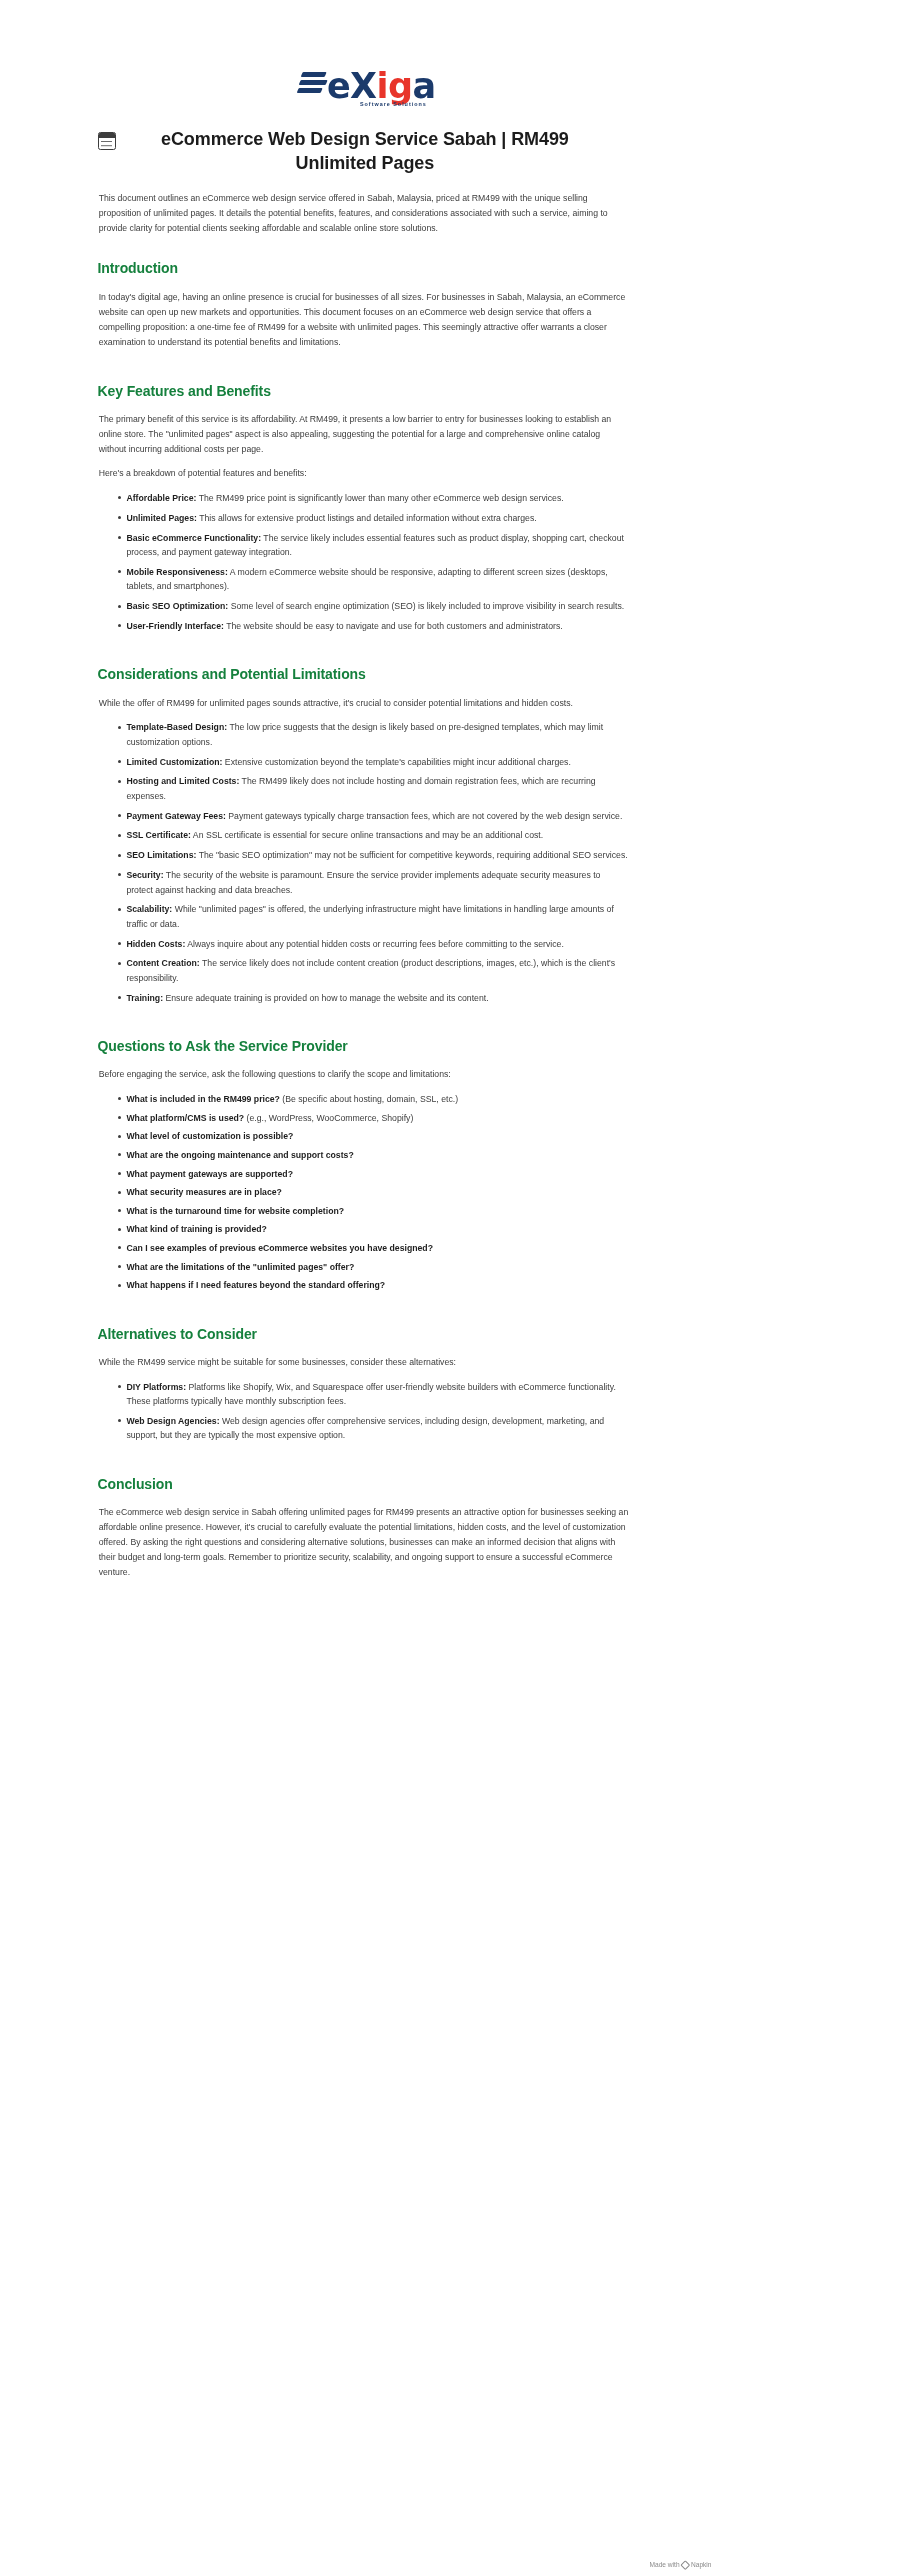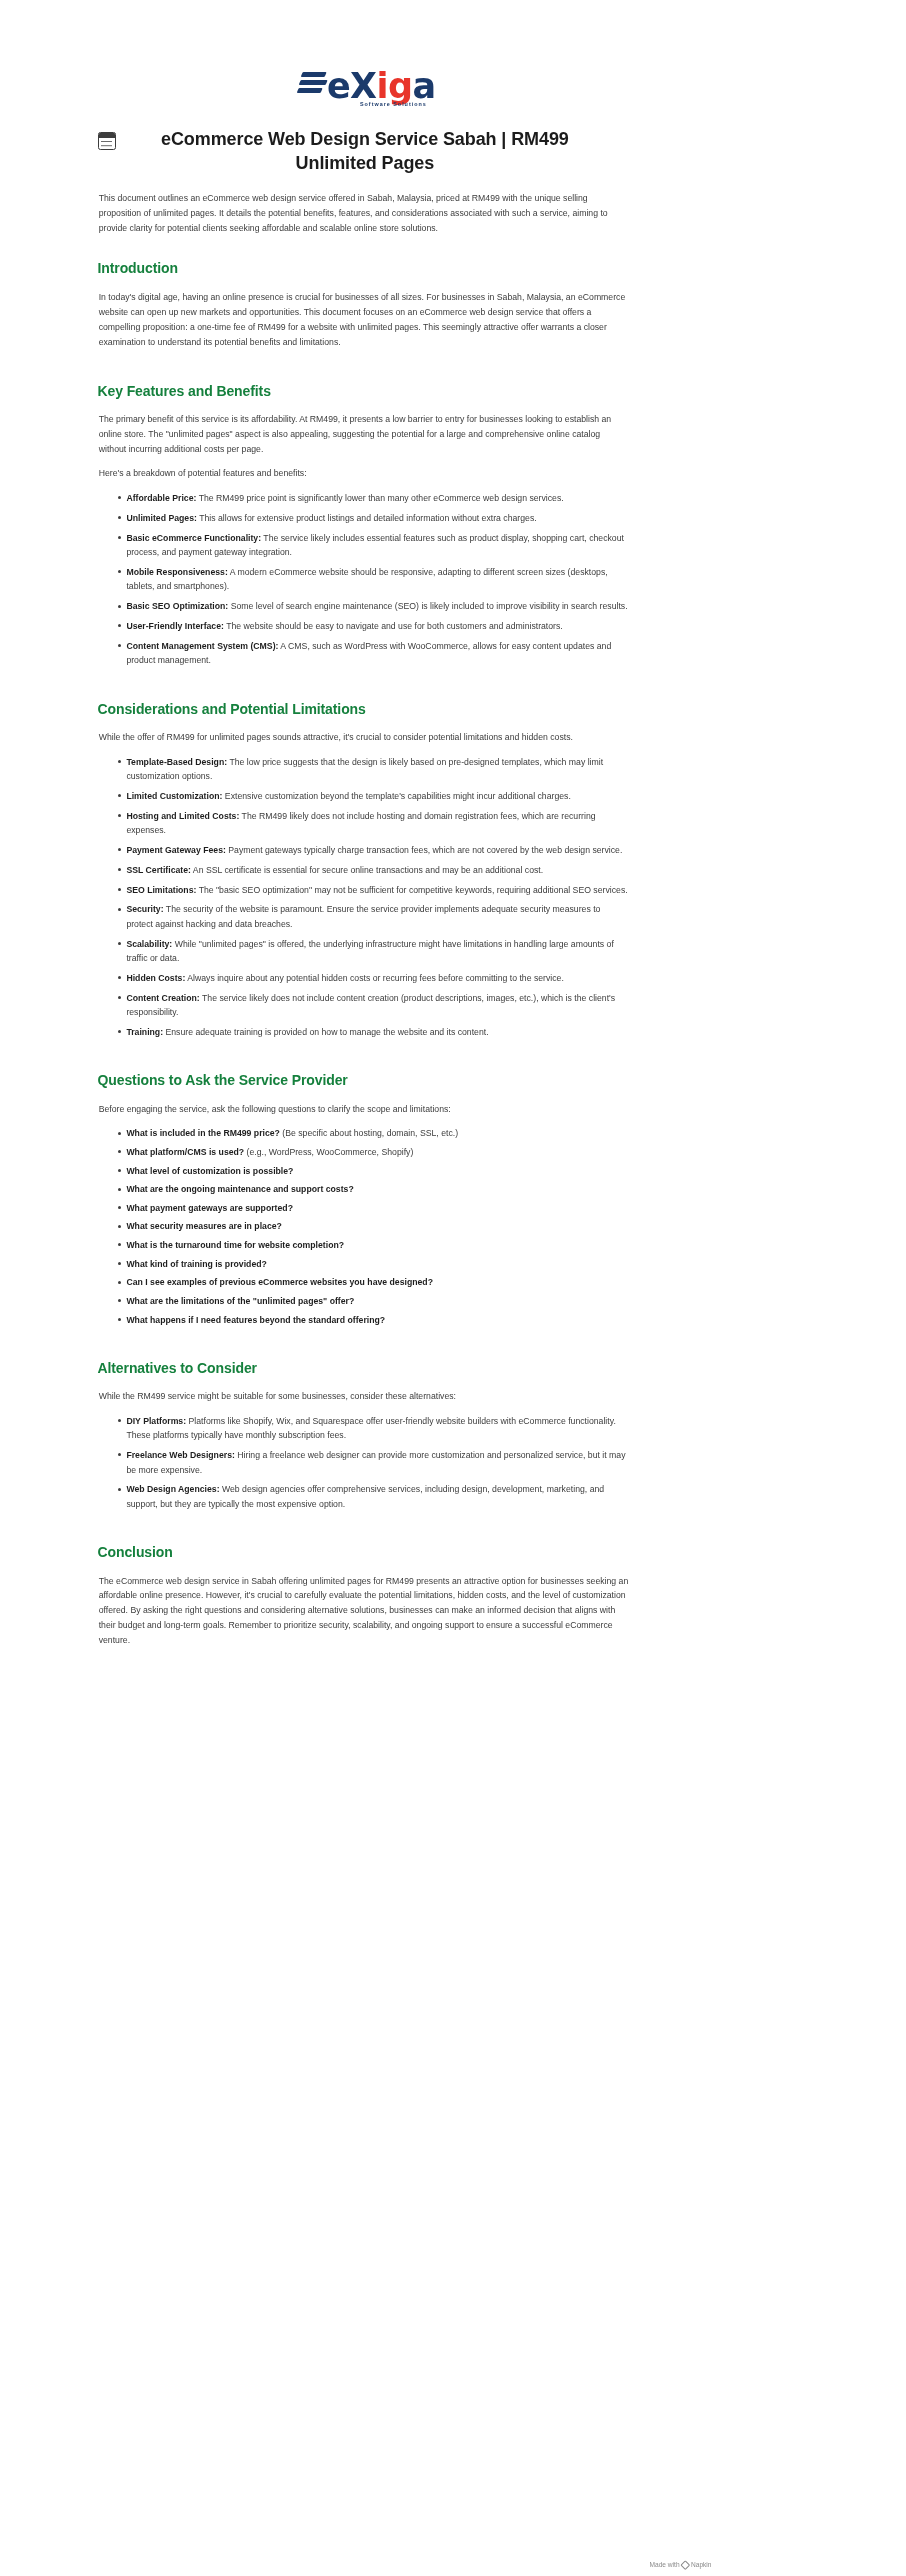"Some level of search engine" span { text: maintenance -> optimization }
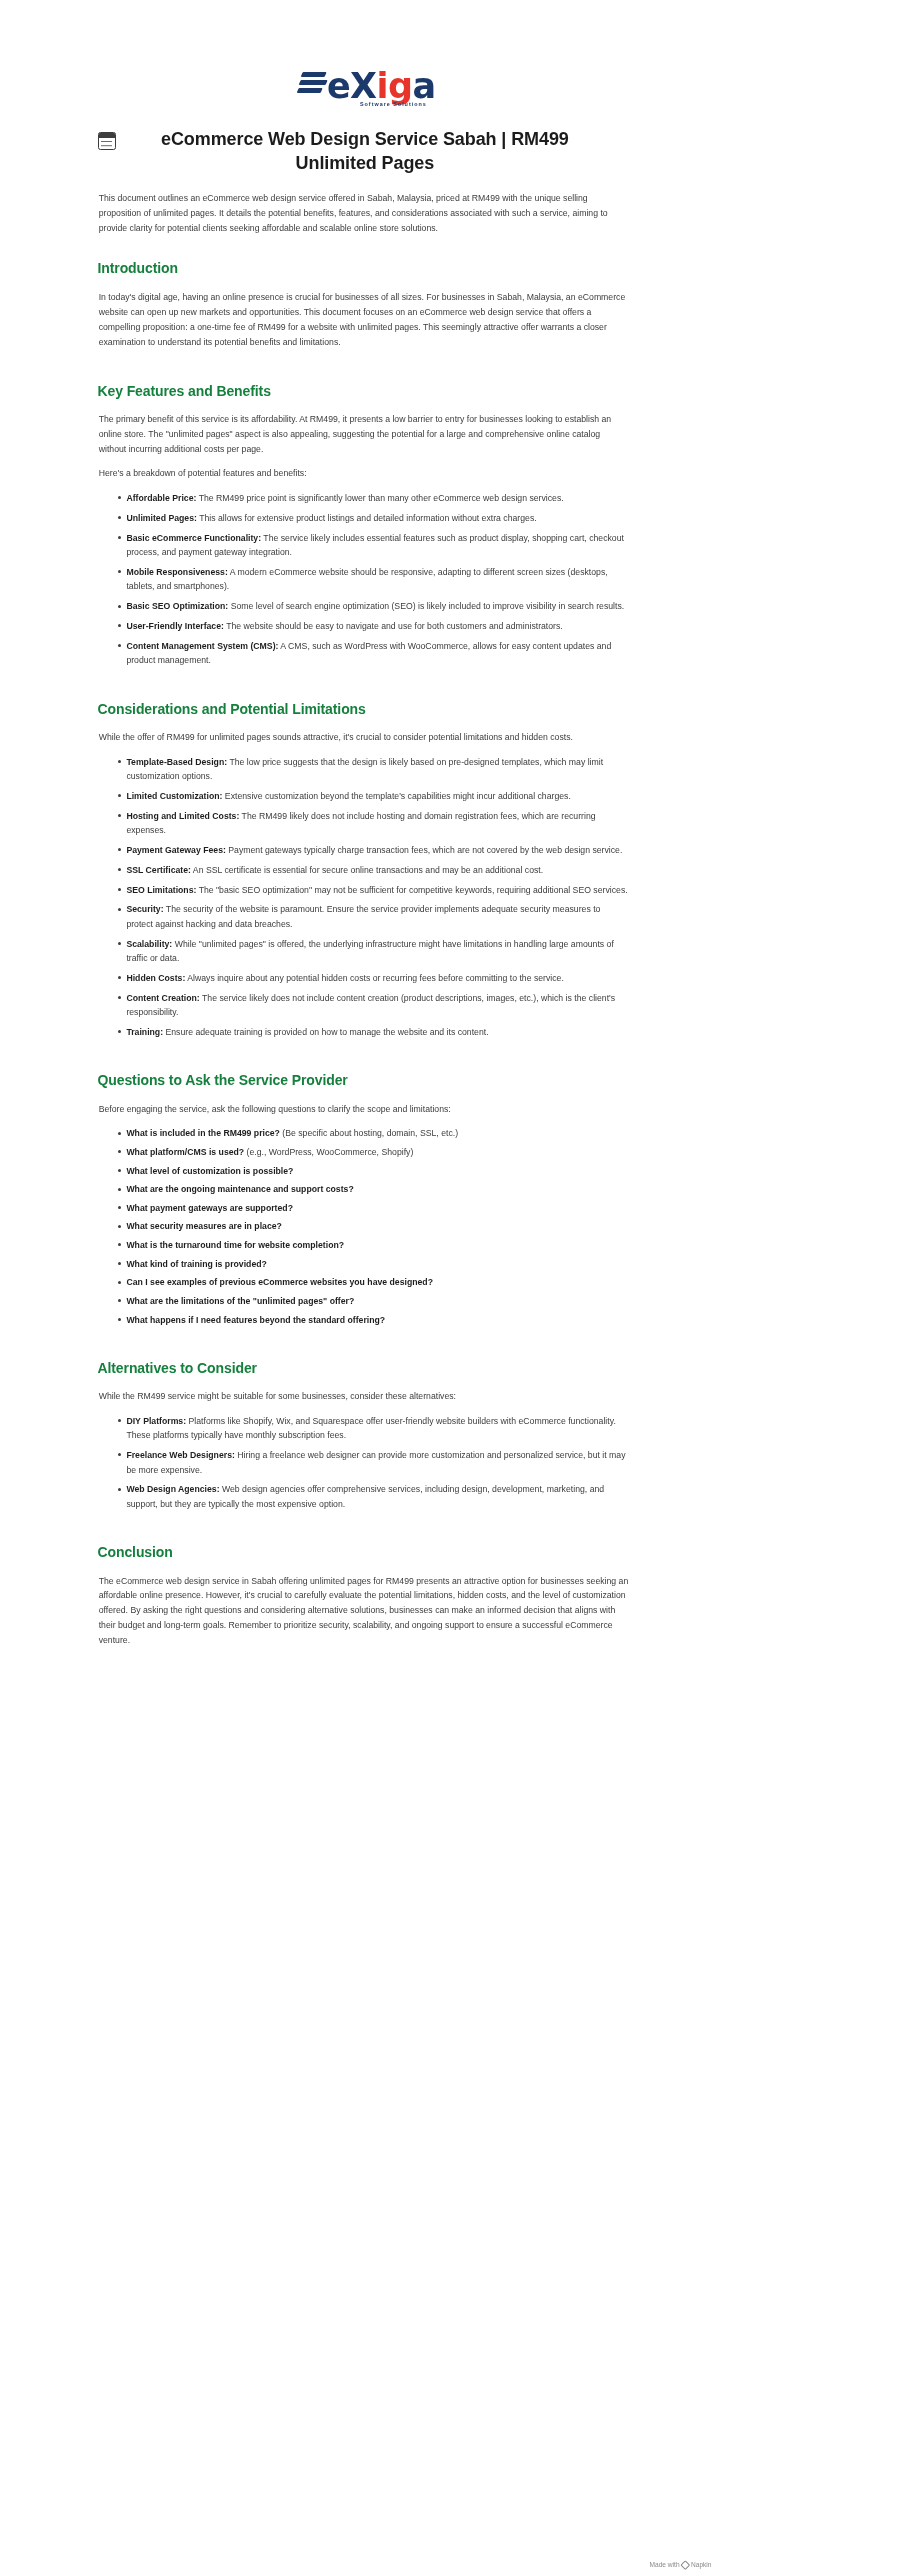"Content Management System (CMS): A" li { html: <li><b>Content Management System (CMS):</b><span> A CMS, such as WordPress with WooCommerce, allows for easy content updates and product management.</span></li> -> none }
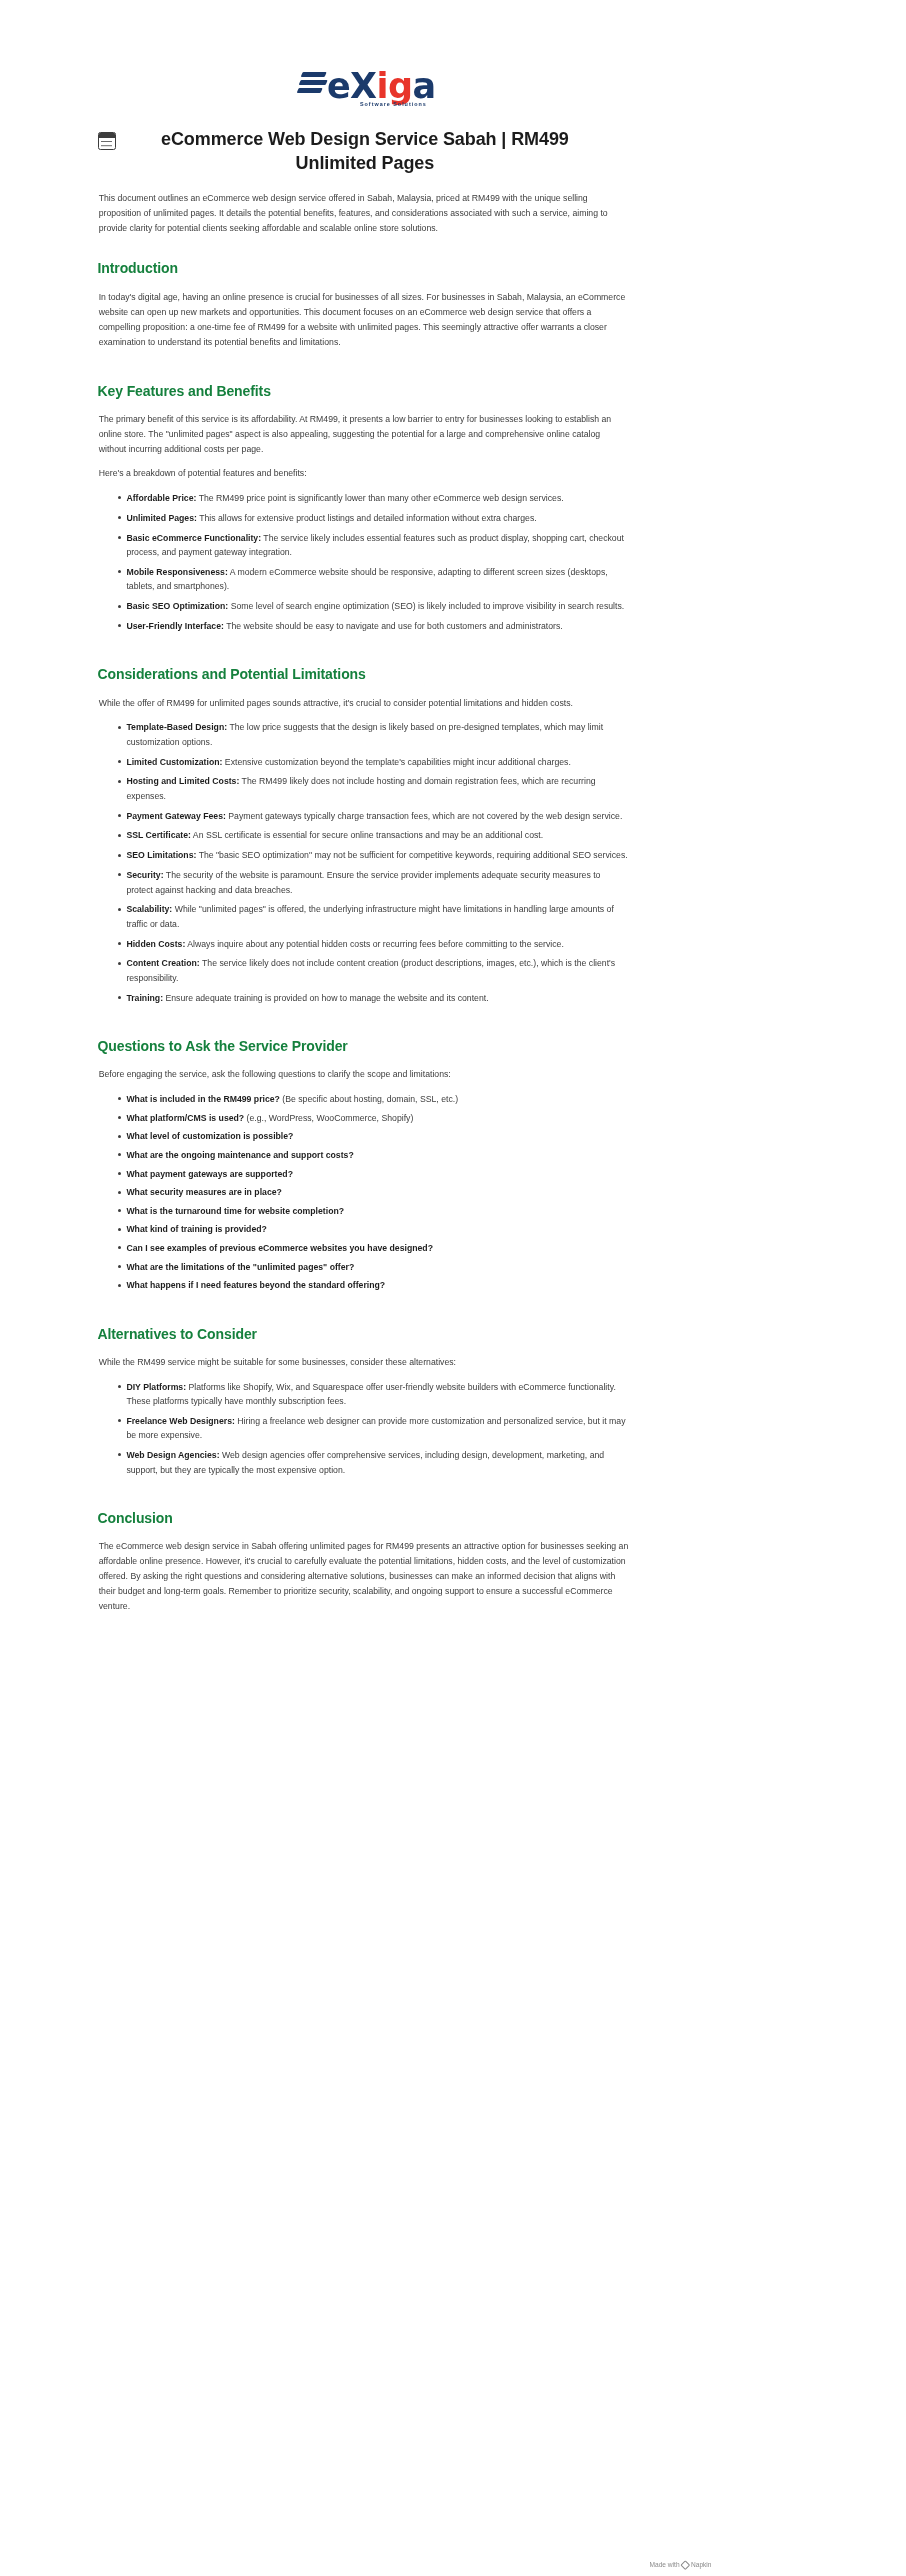"Freelance Web Designers: Hiring a" li { html: <li><b>Freelance Web Designers:</b><span> Hiring a freelance web designer can provide more customization and personalized service, but it may be more expensive.</span></li> -> none }
